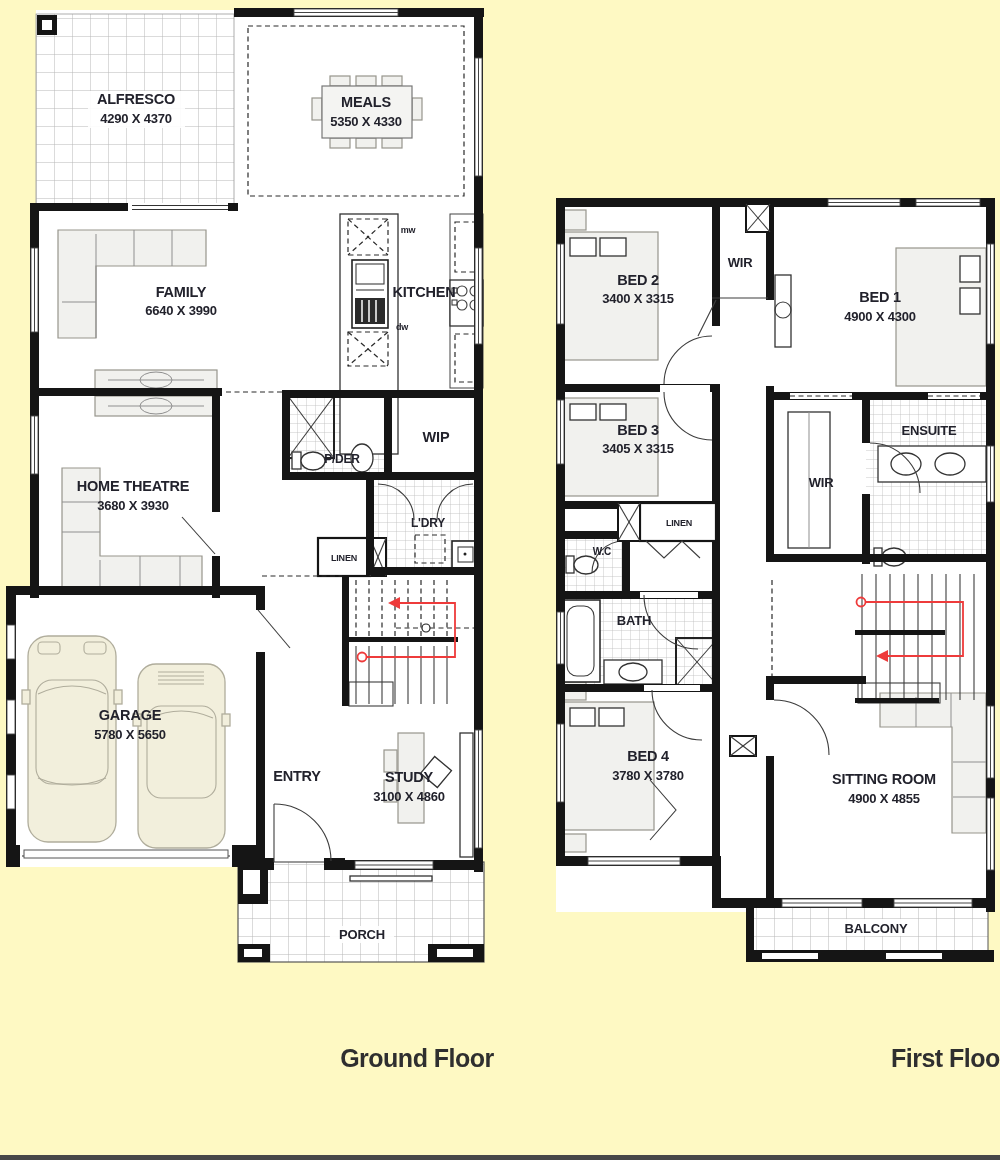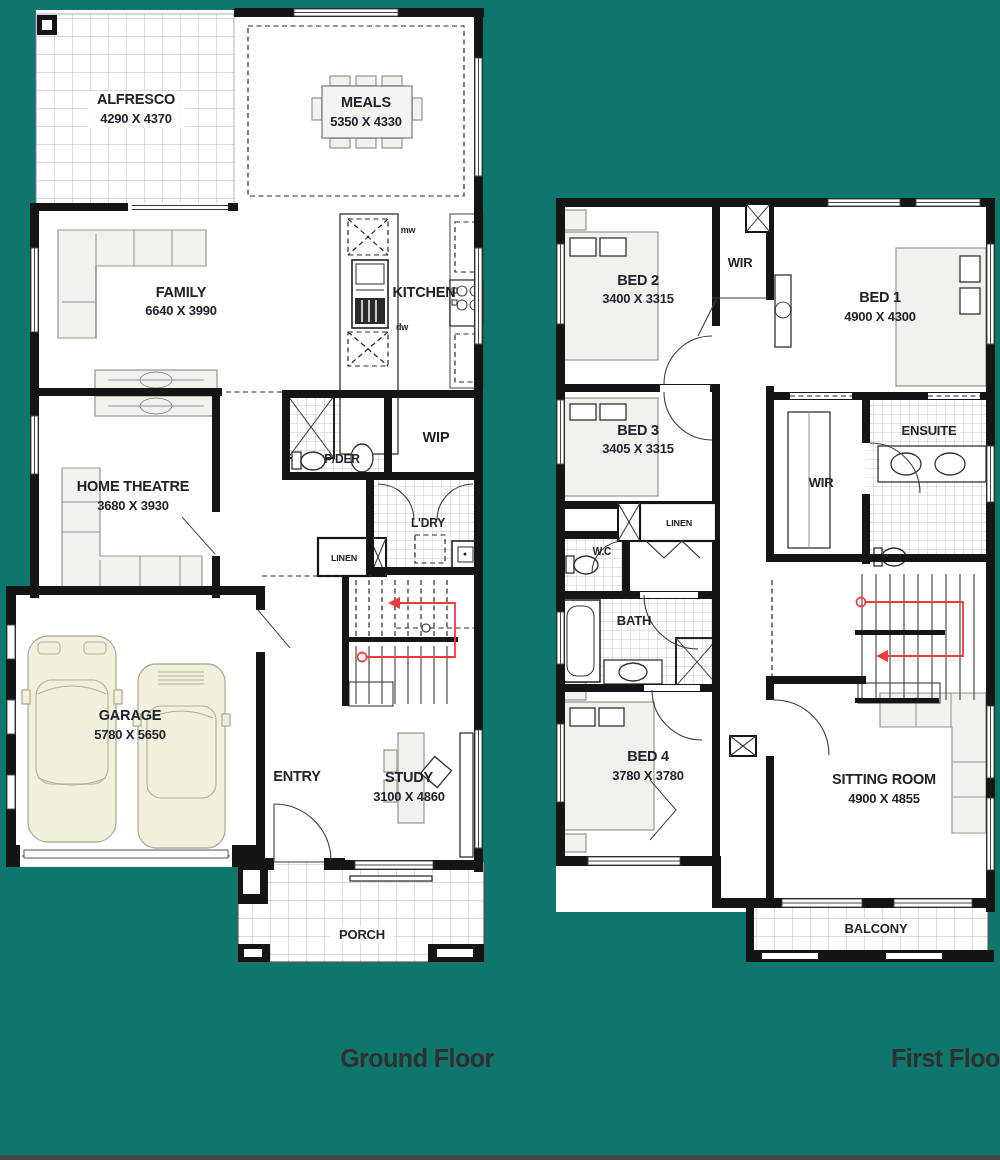"ALFRESCO" .page { background: #0f766e -> #fef9c3 }
